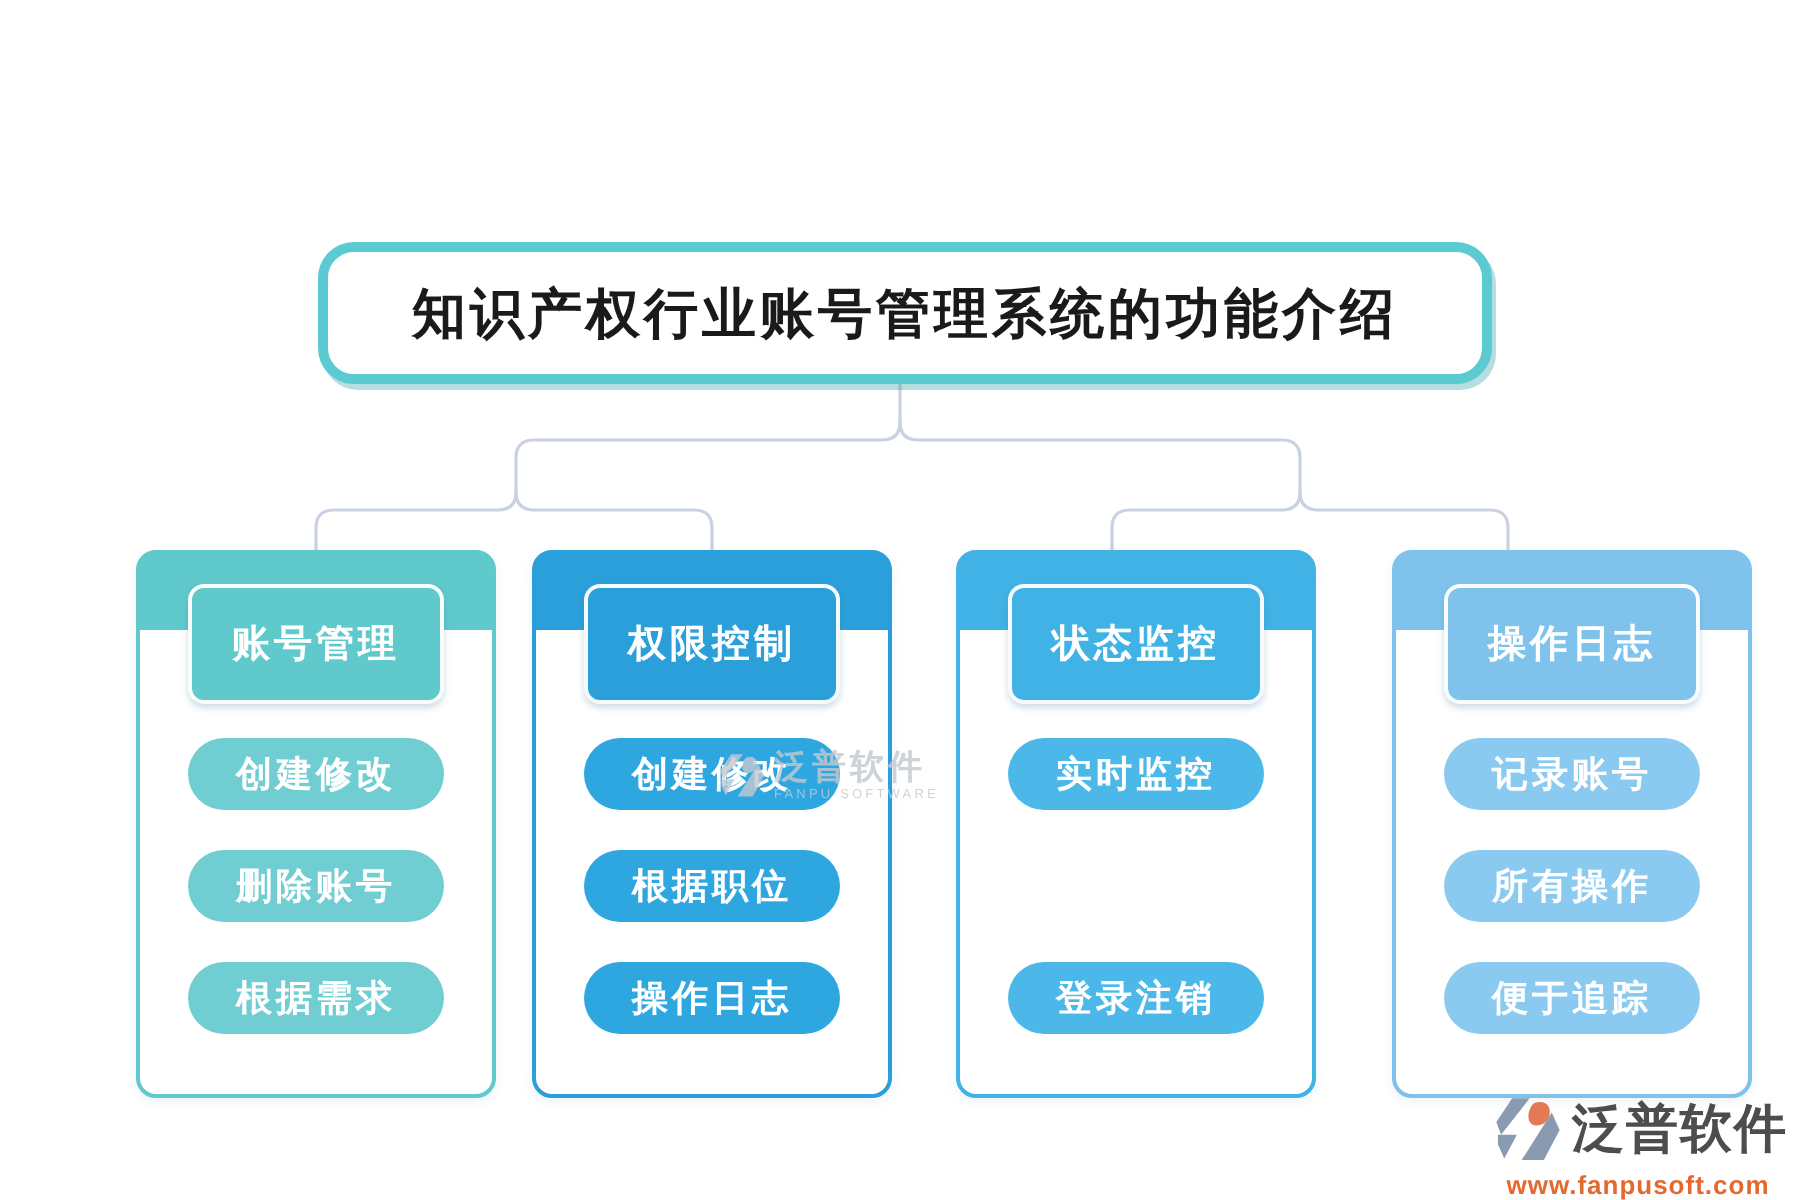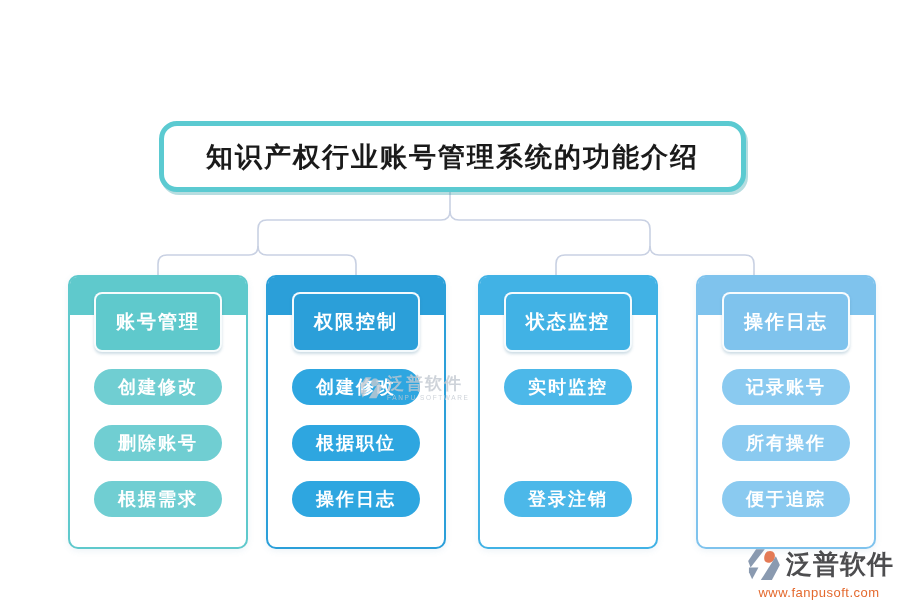"www.fanpusoft.com" .logo-url { font-weight: 400 -> 700 }
